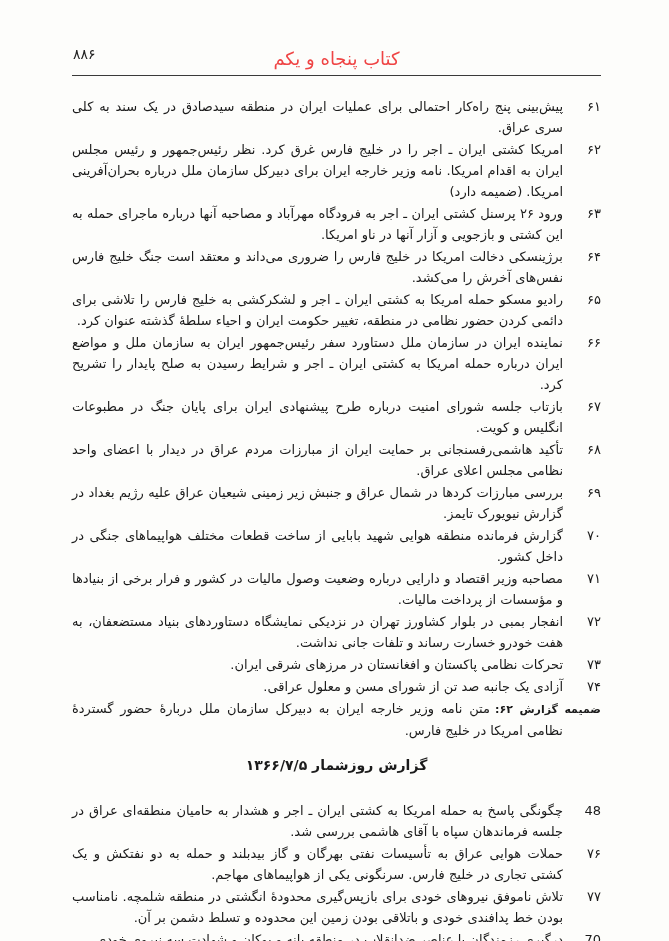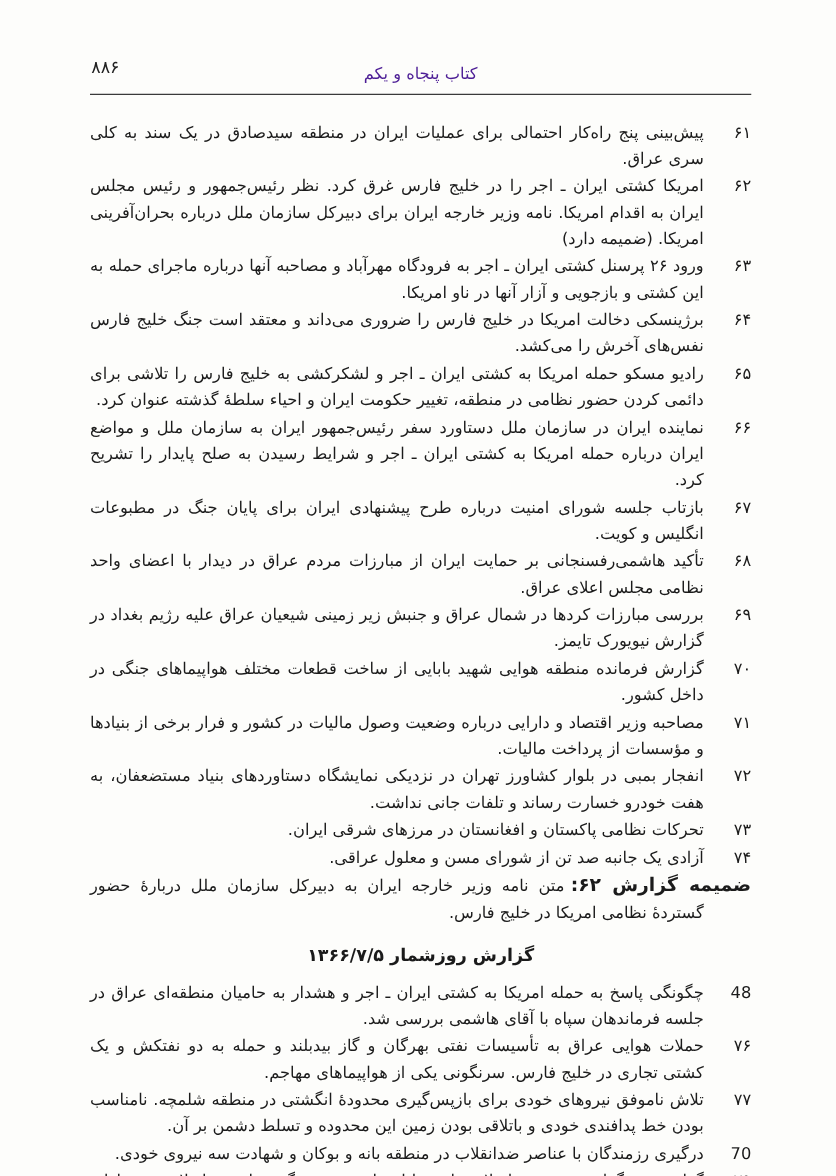"کتاب پنجاه و یکم" .book-title { color: #4c1d95 -> #ef4444; font-size: 13px -> 18px }
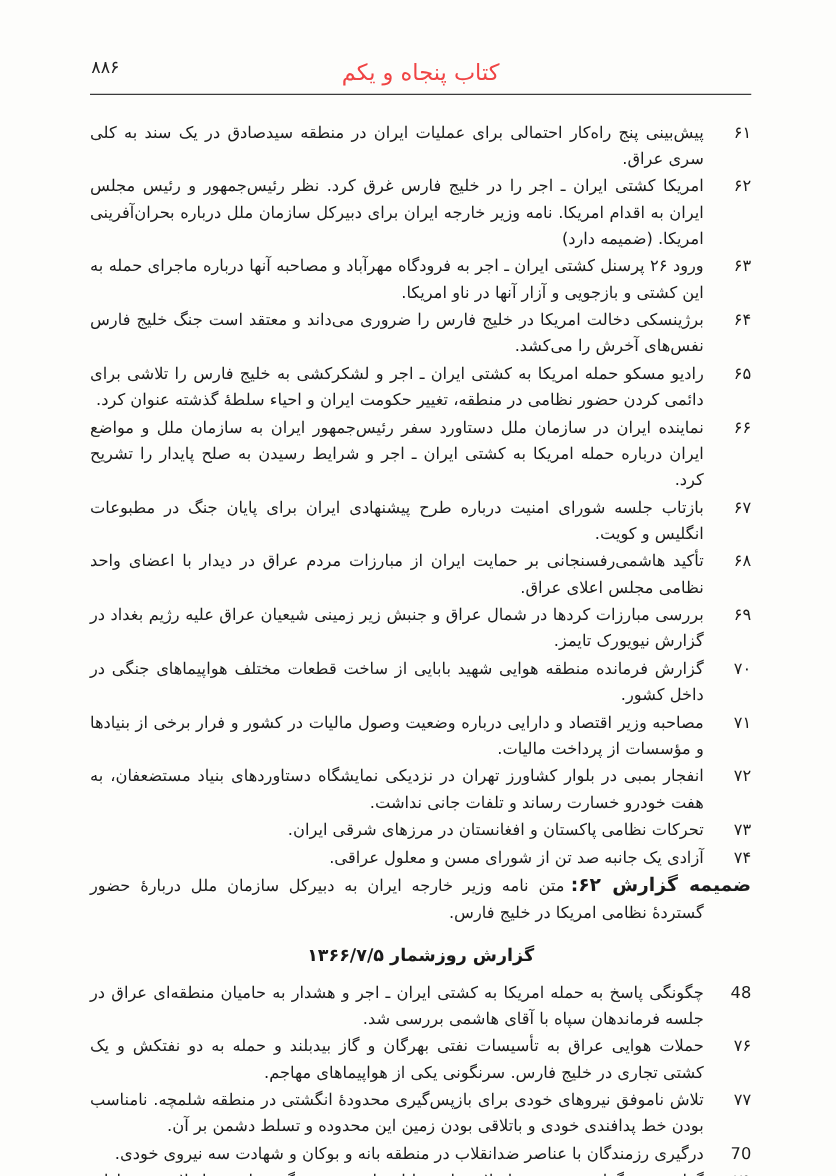"ضمیمه گزارش ۶۲:" .appendix-label { font-size: 15px -> 11px }
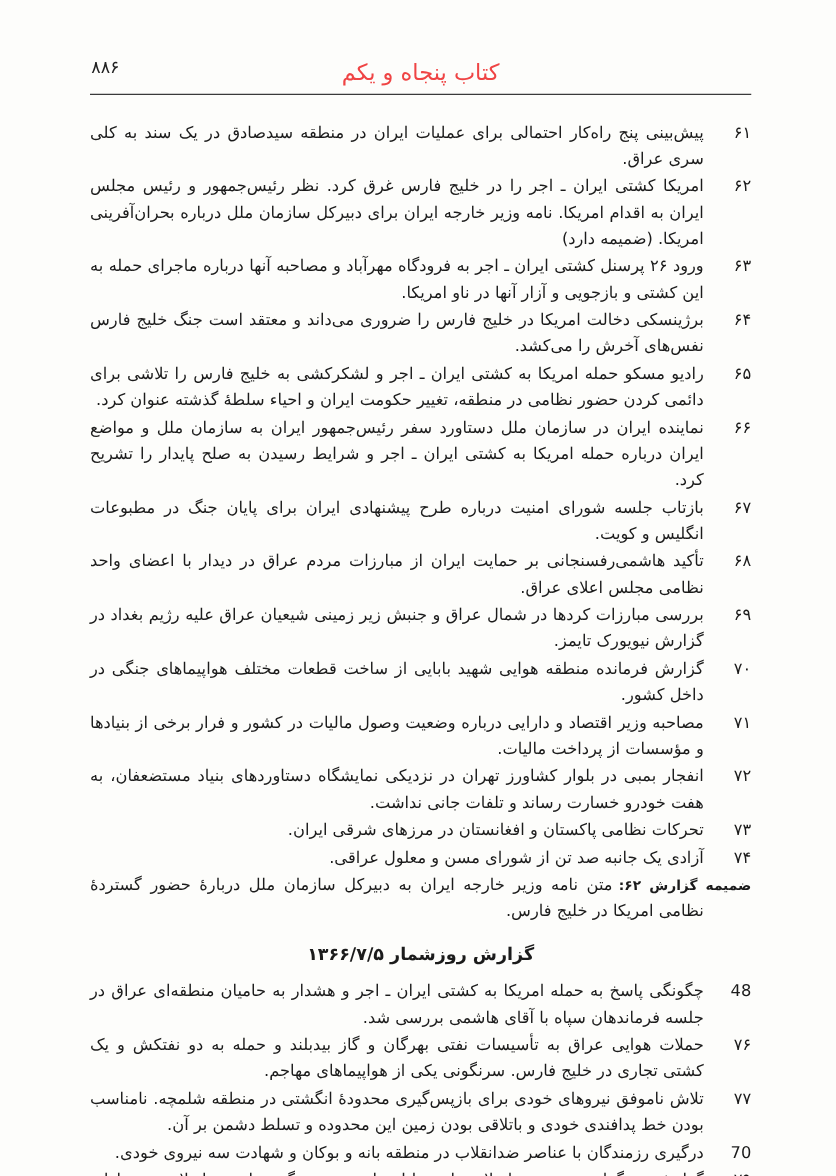"گزارش روزشمار ۱۳۶۶/۷/۵" .section-heading { margin: 14px 0 8px 0 -> 14px 0 24px 0 }
